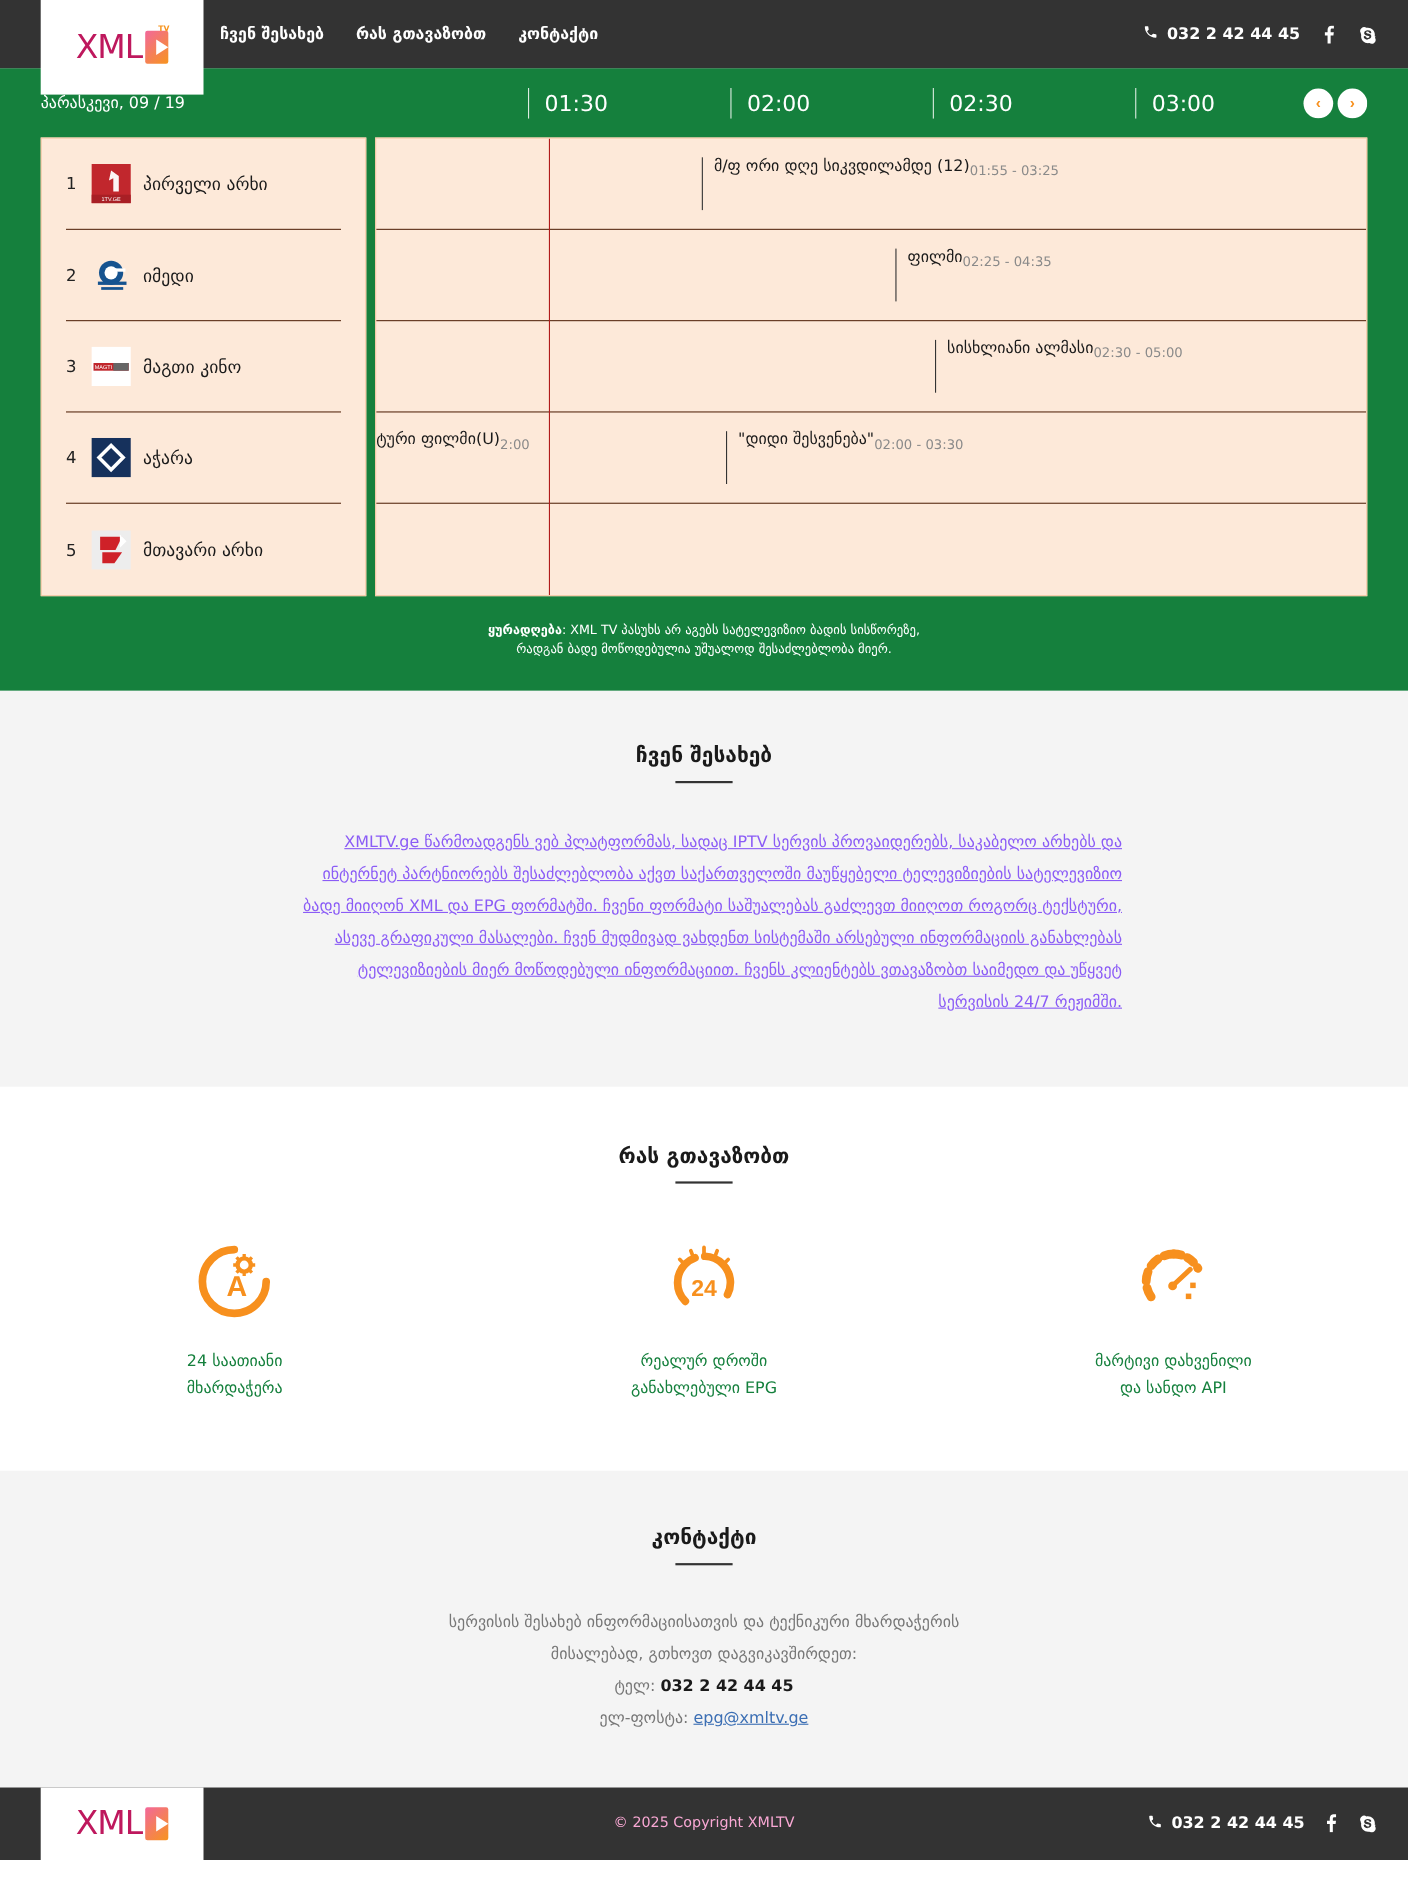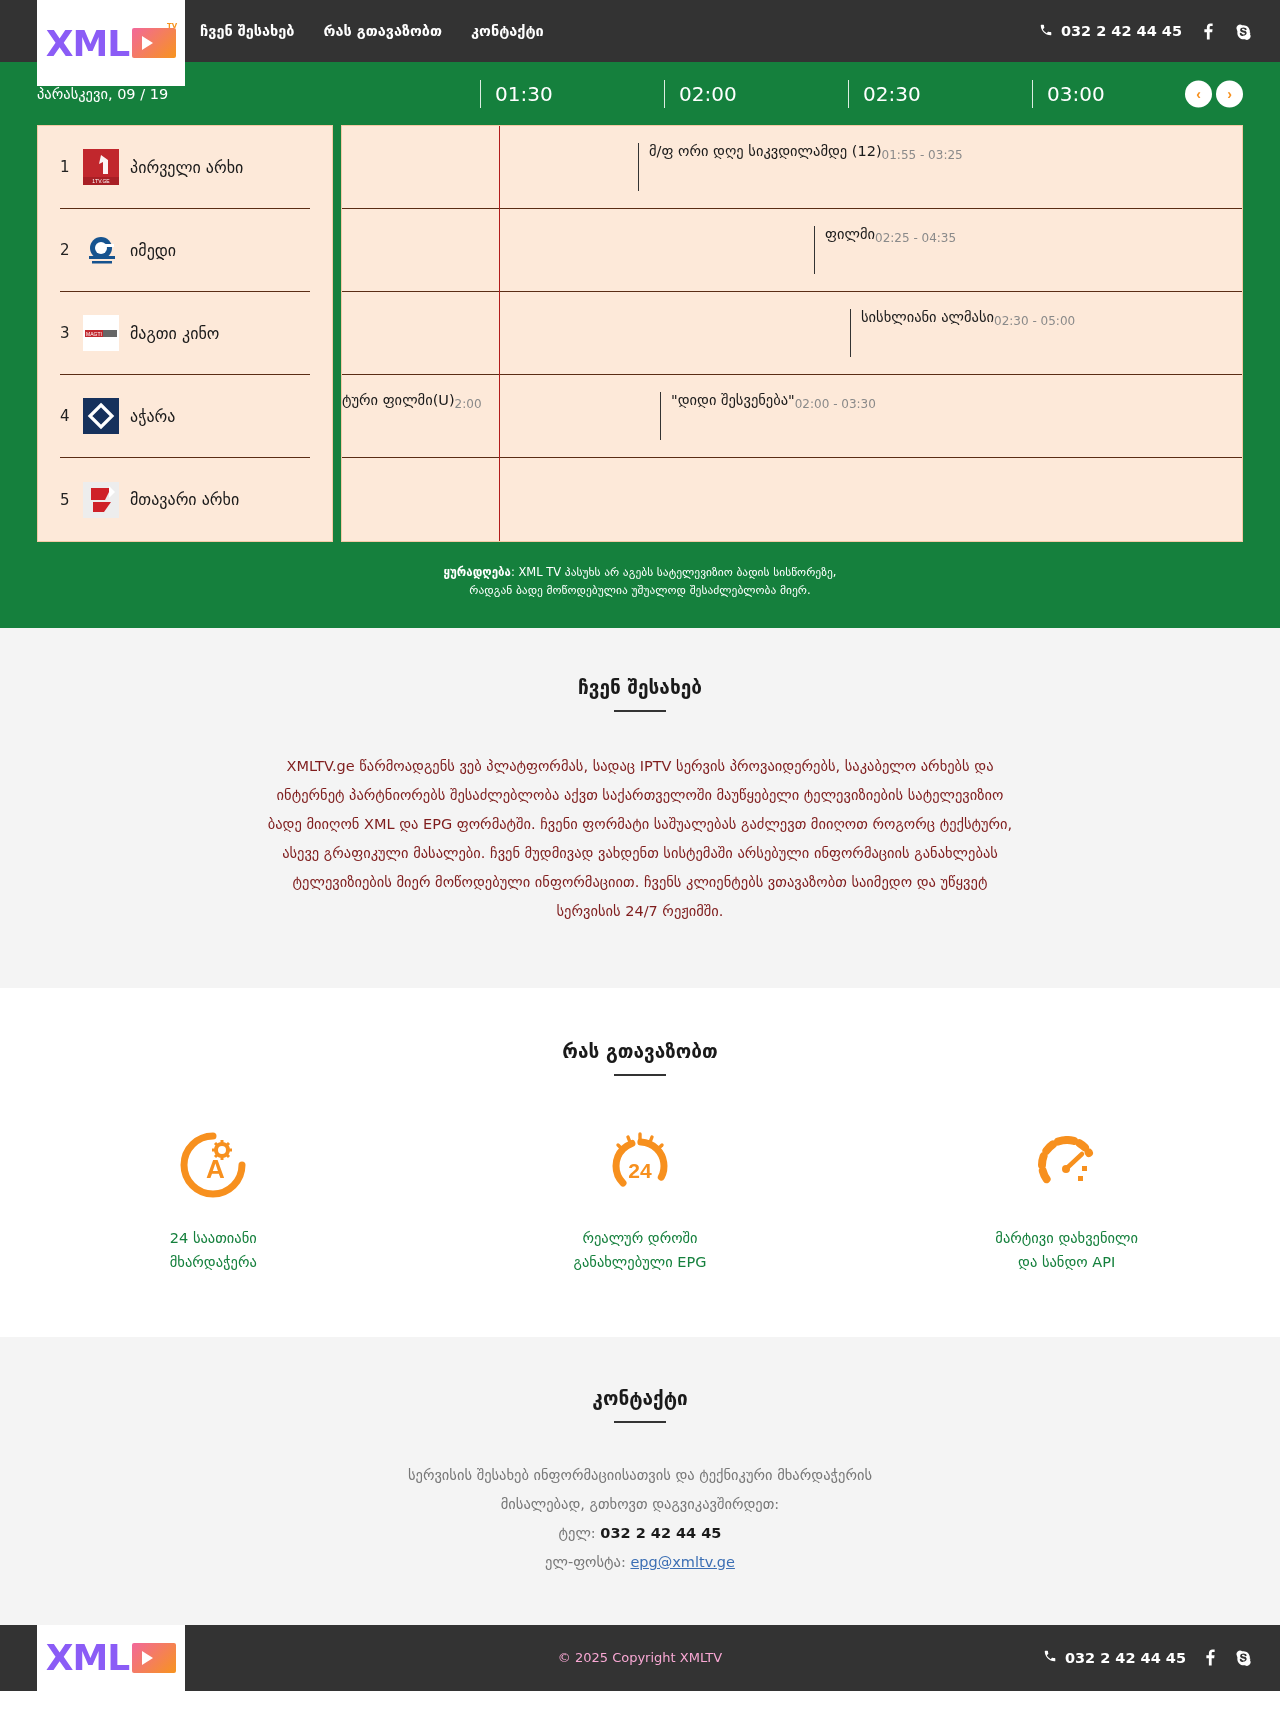"XML" .logo-text { color: #8b5cf6 -> #be185d; font-size: 36px -> 30px; font-weight: 700 -> 400 }
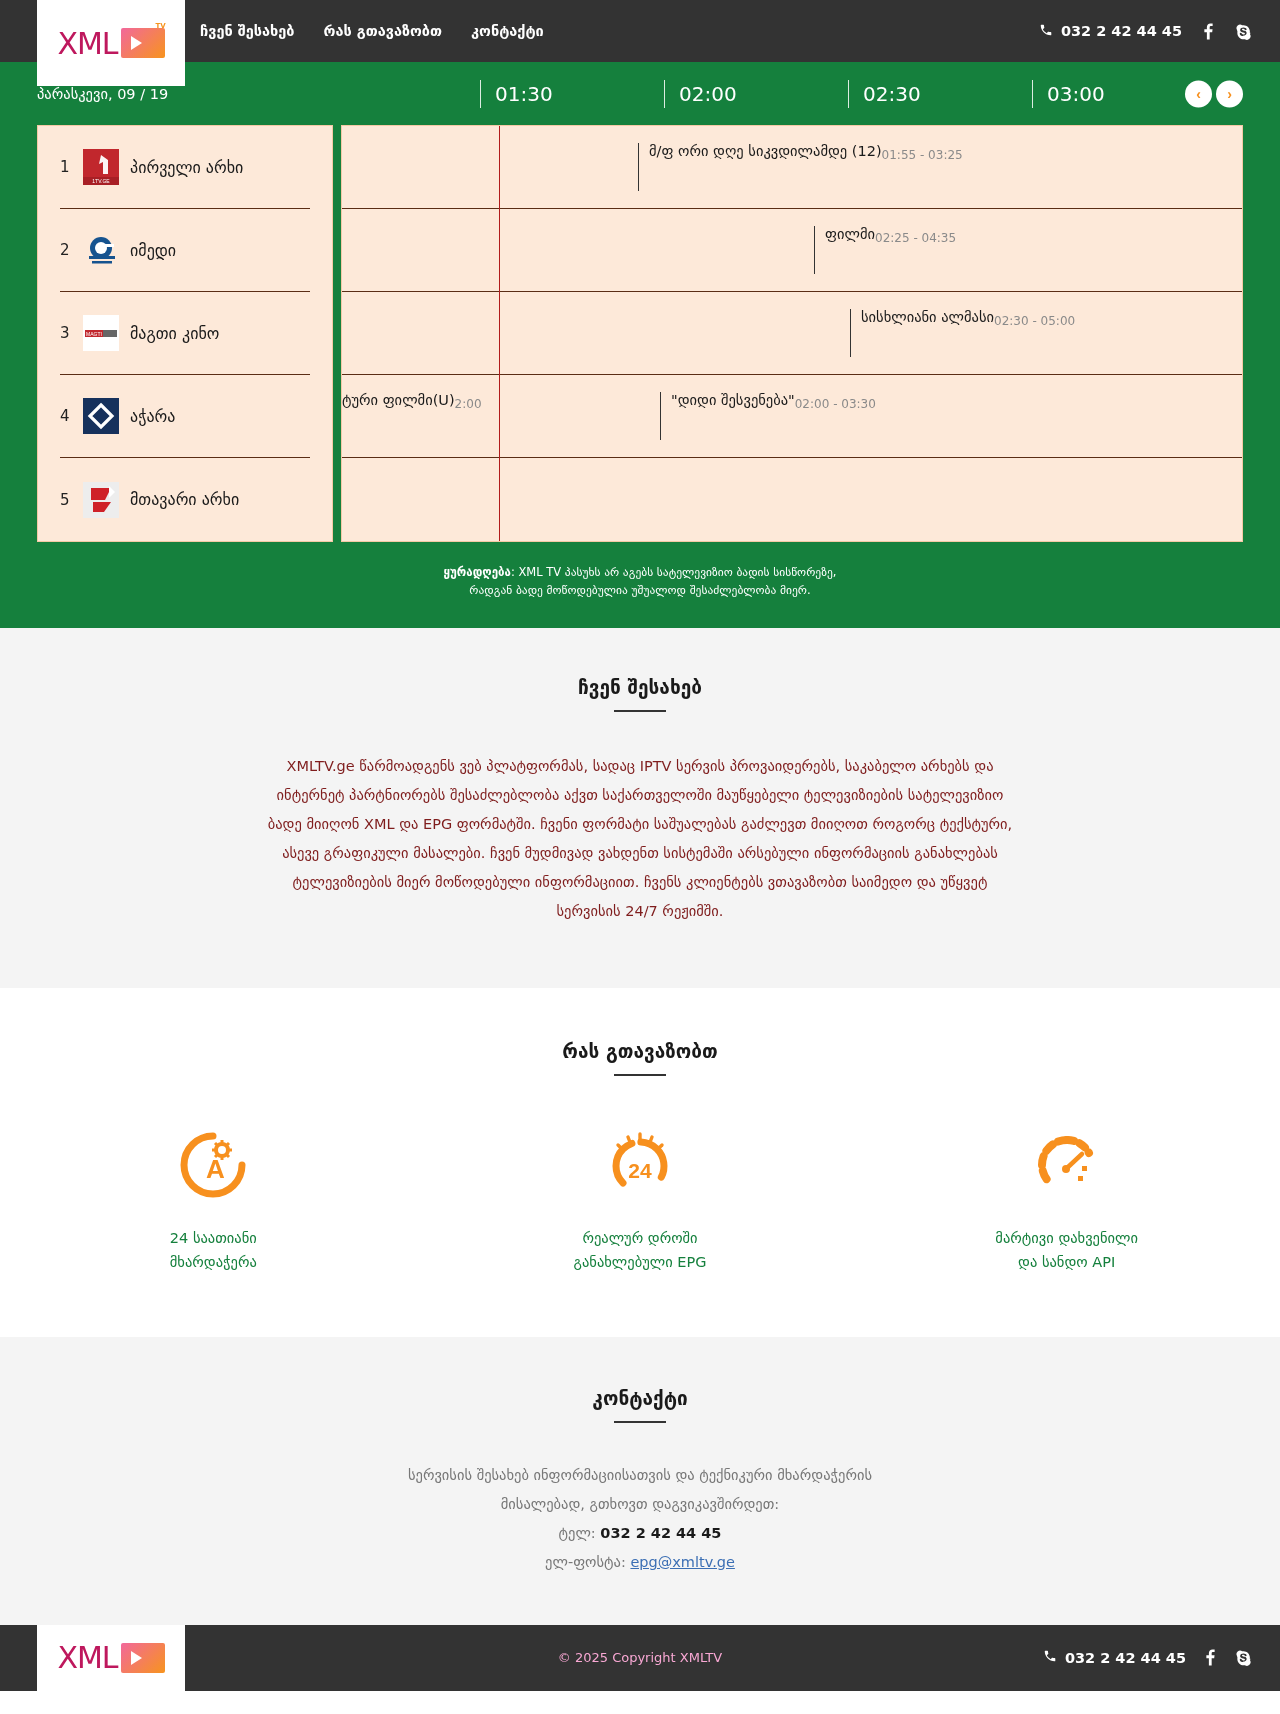"TV" .logo-play { width: 44px -> 21px }
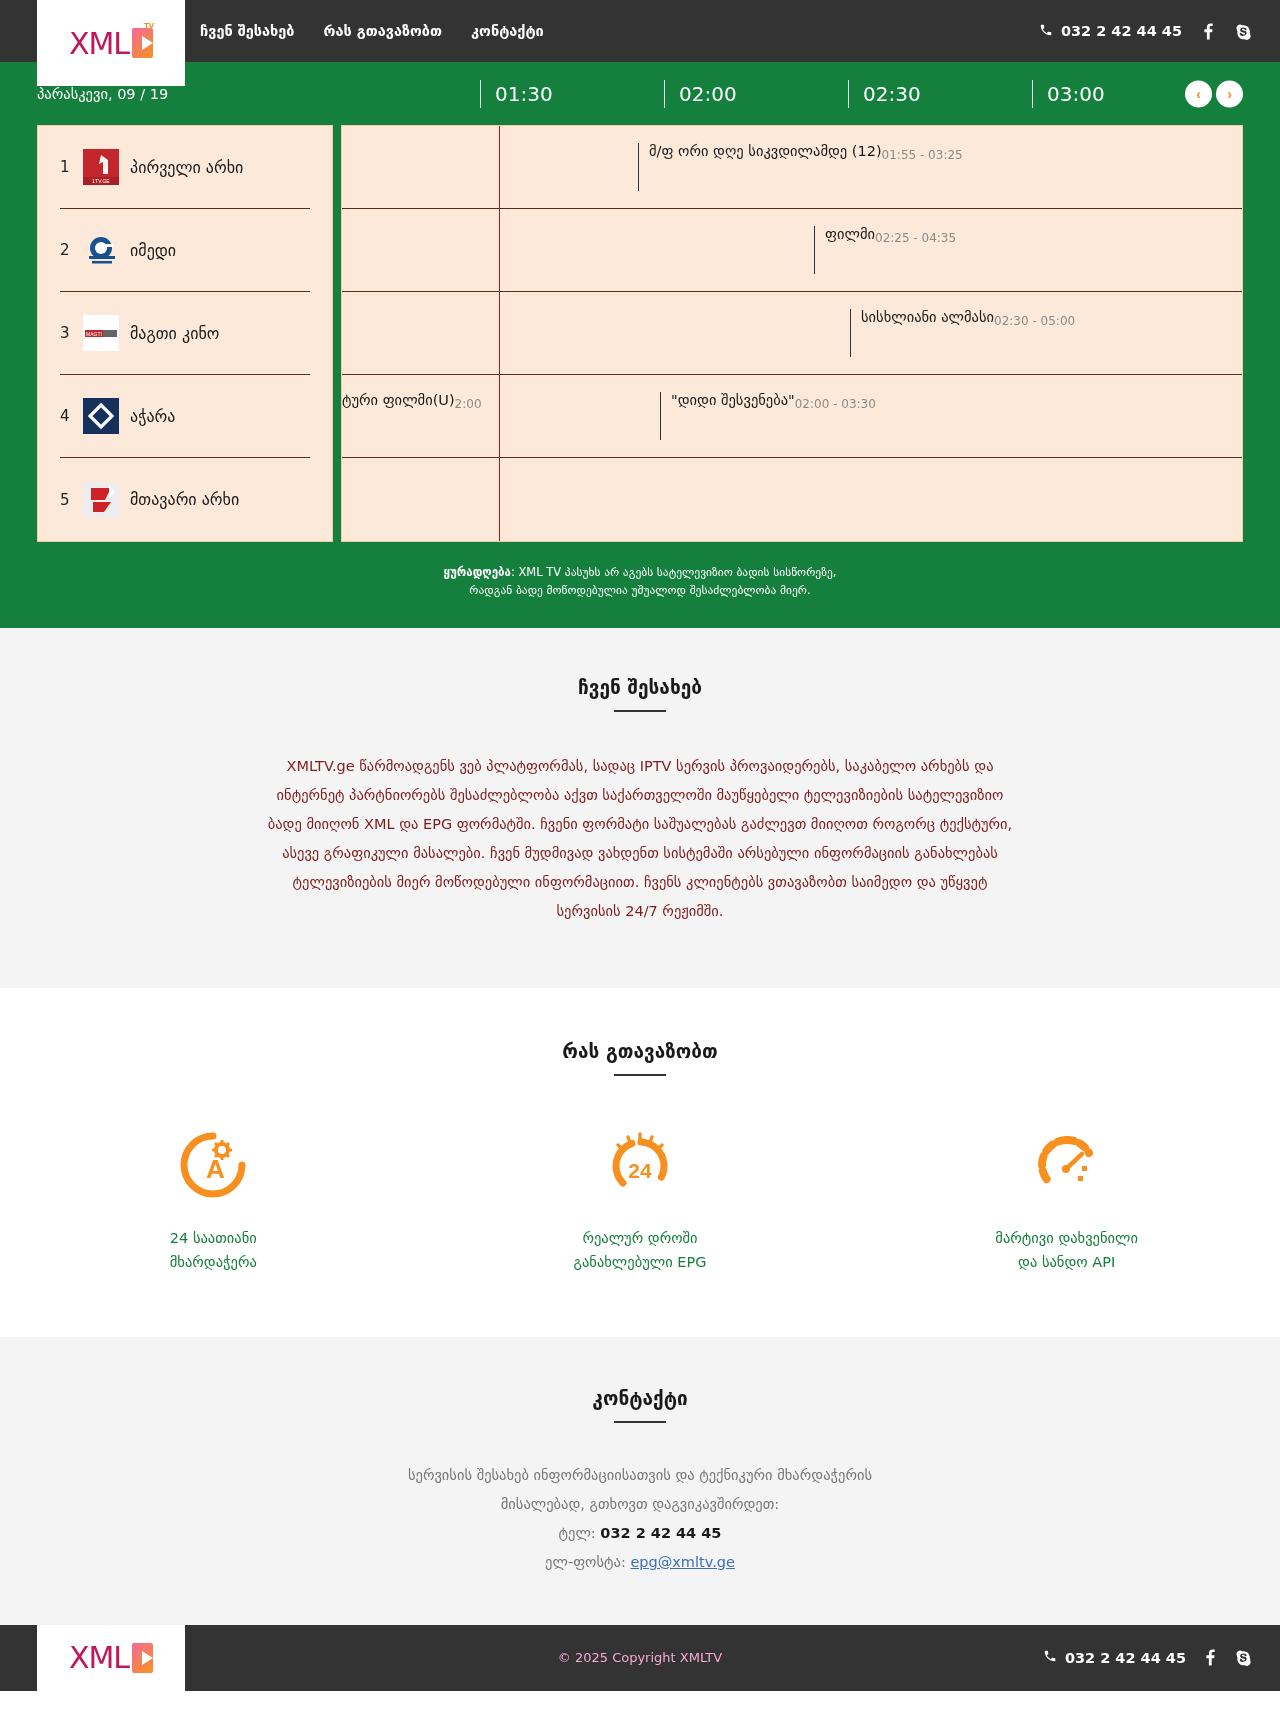"XMLTV.ge წარმოადგენს ვებ პლატფორმას," .about-text { color: #7f1d1d -> #8b5cf6; text-align: center -> right; text-decoration: none -> underline }
